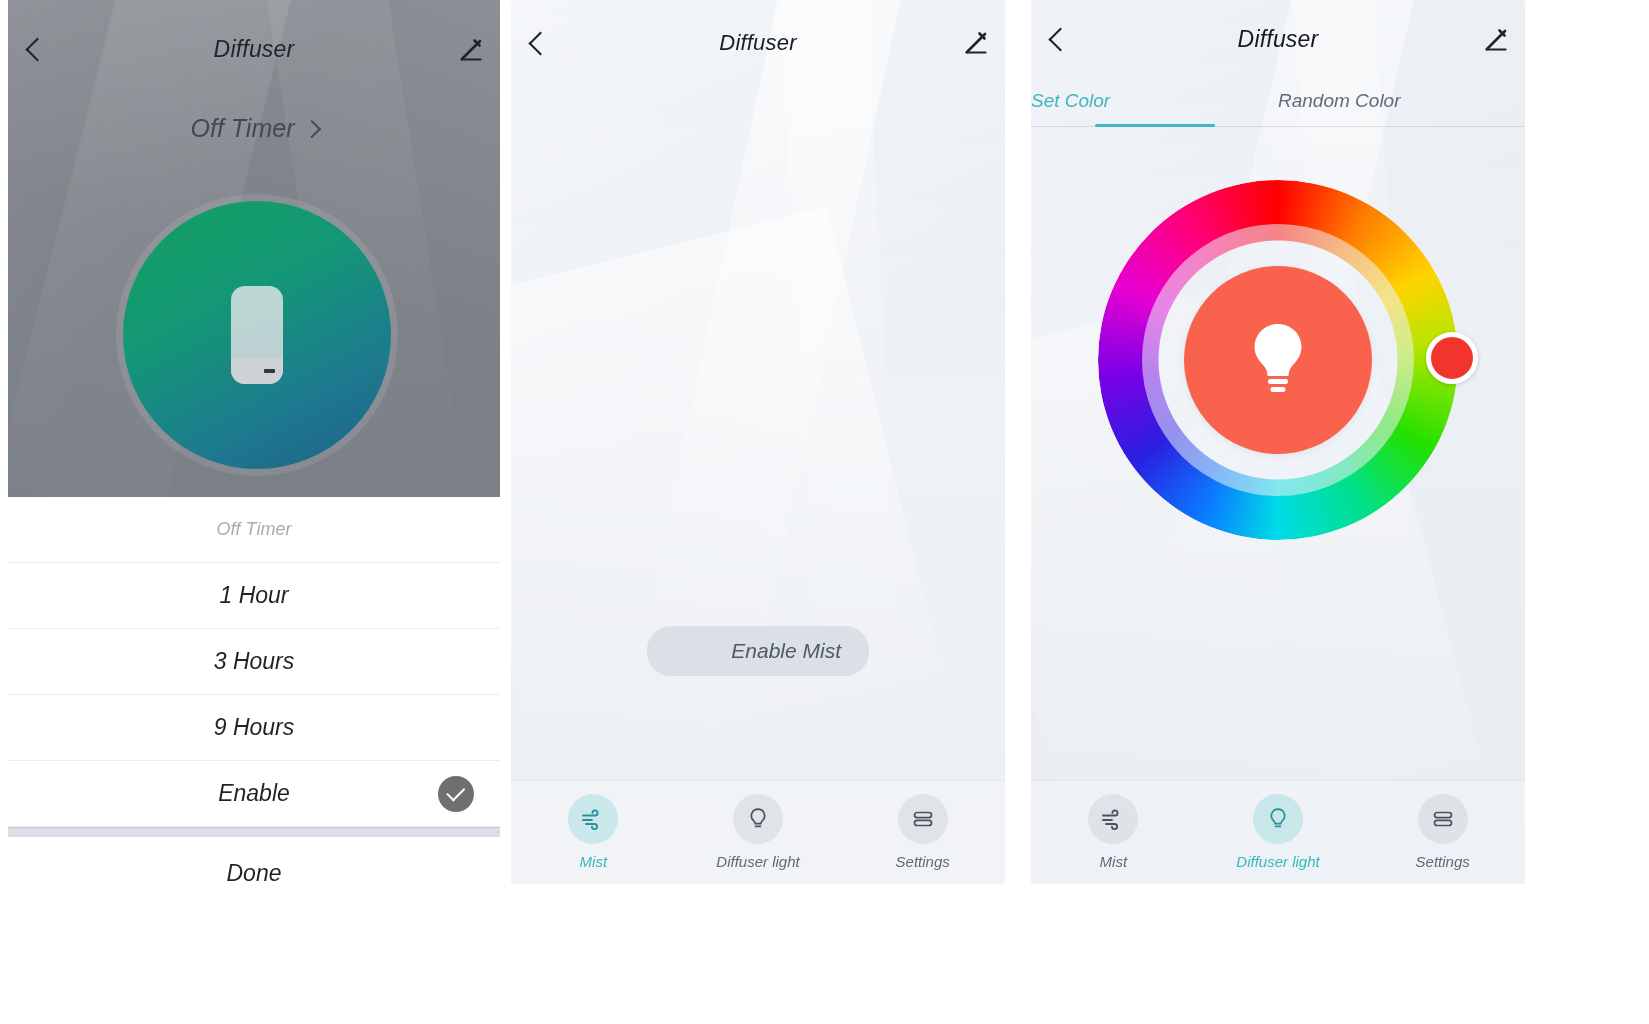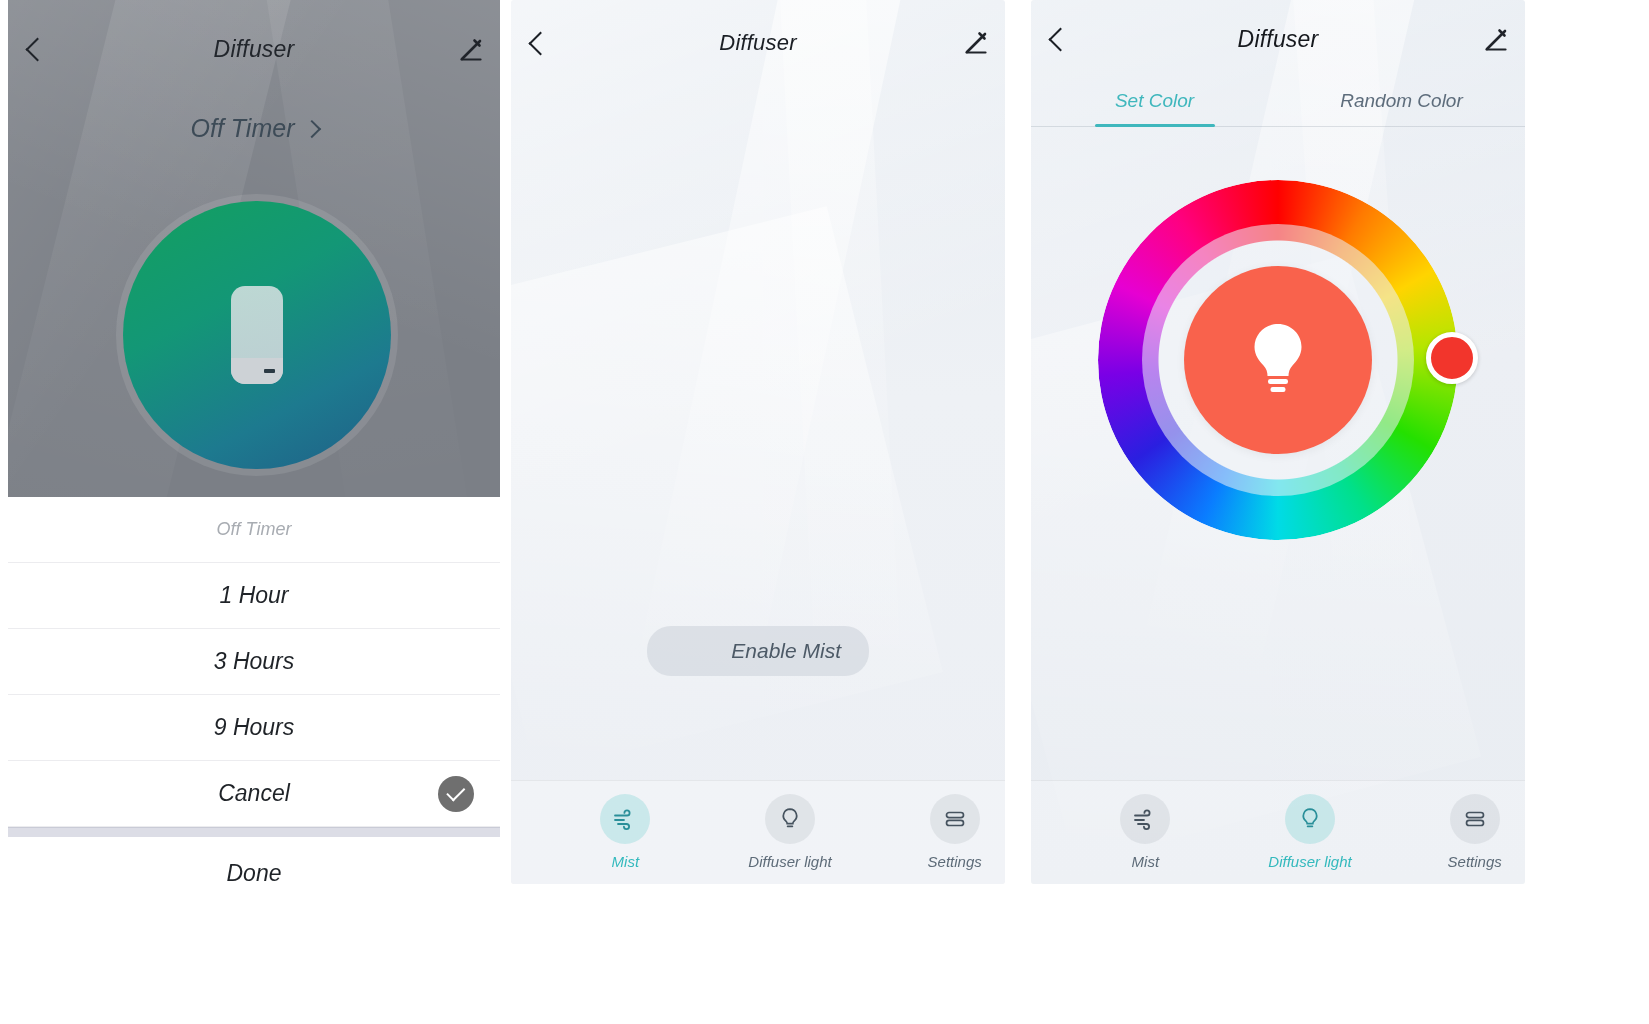"Set Color" .tab { text-align: center -> left }
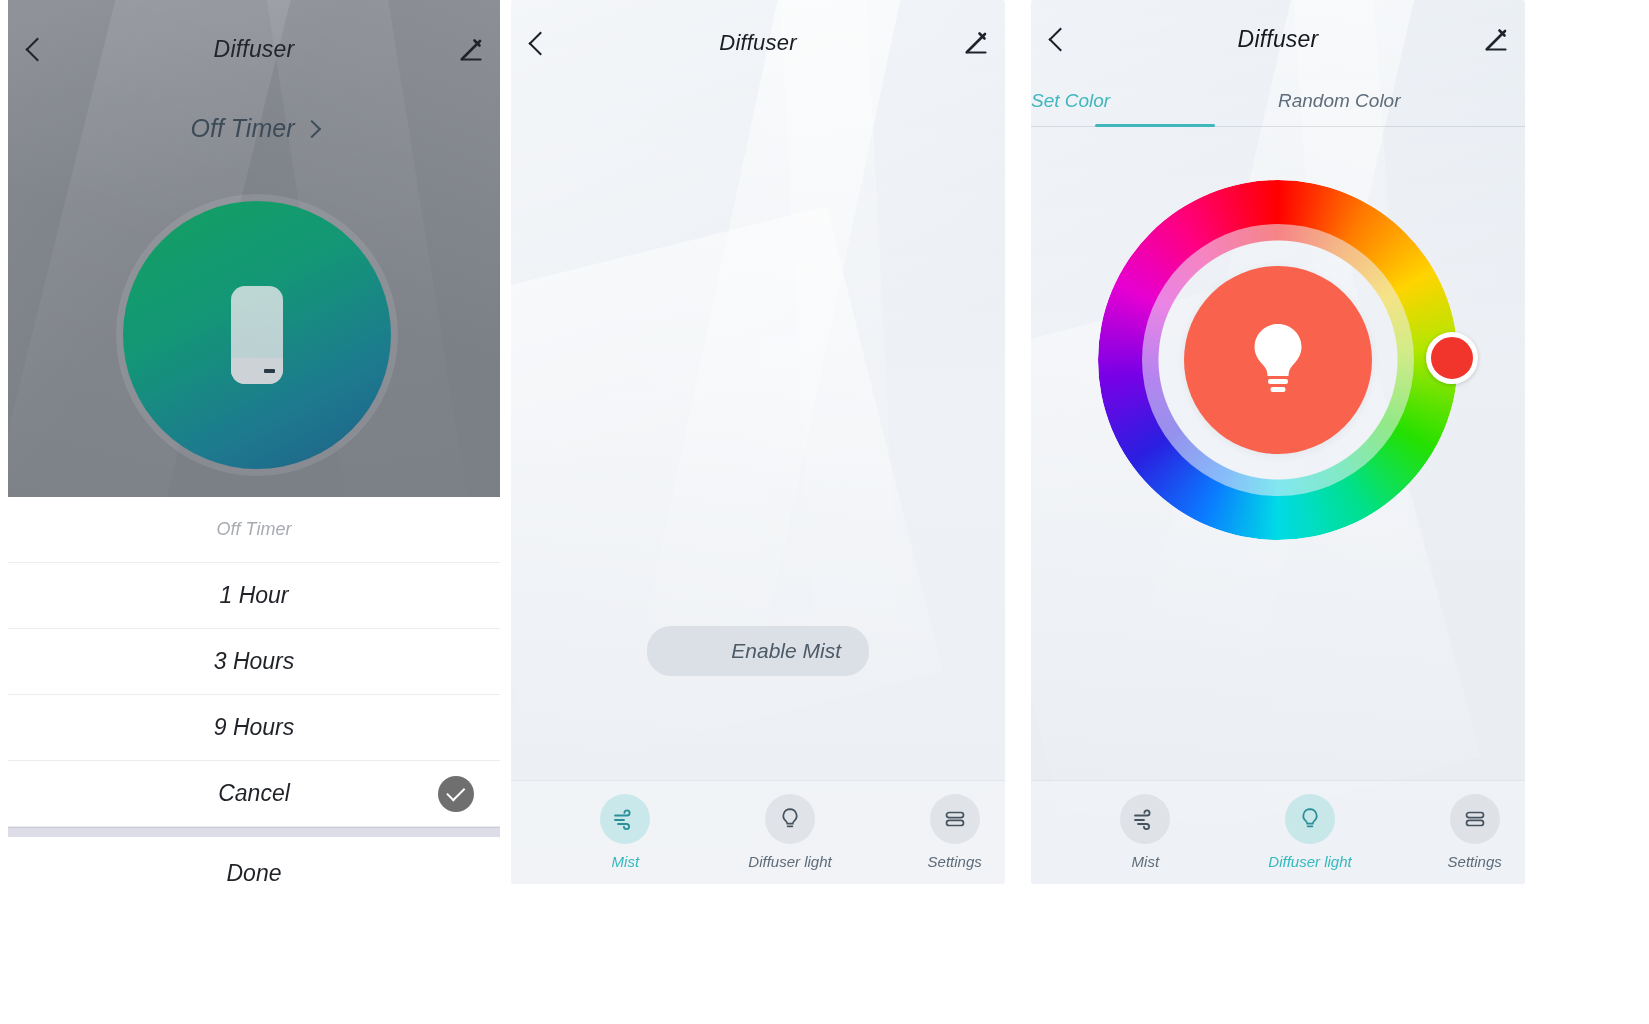"Cancel" span { text: Cancel -> Enable }
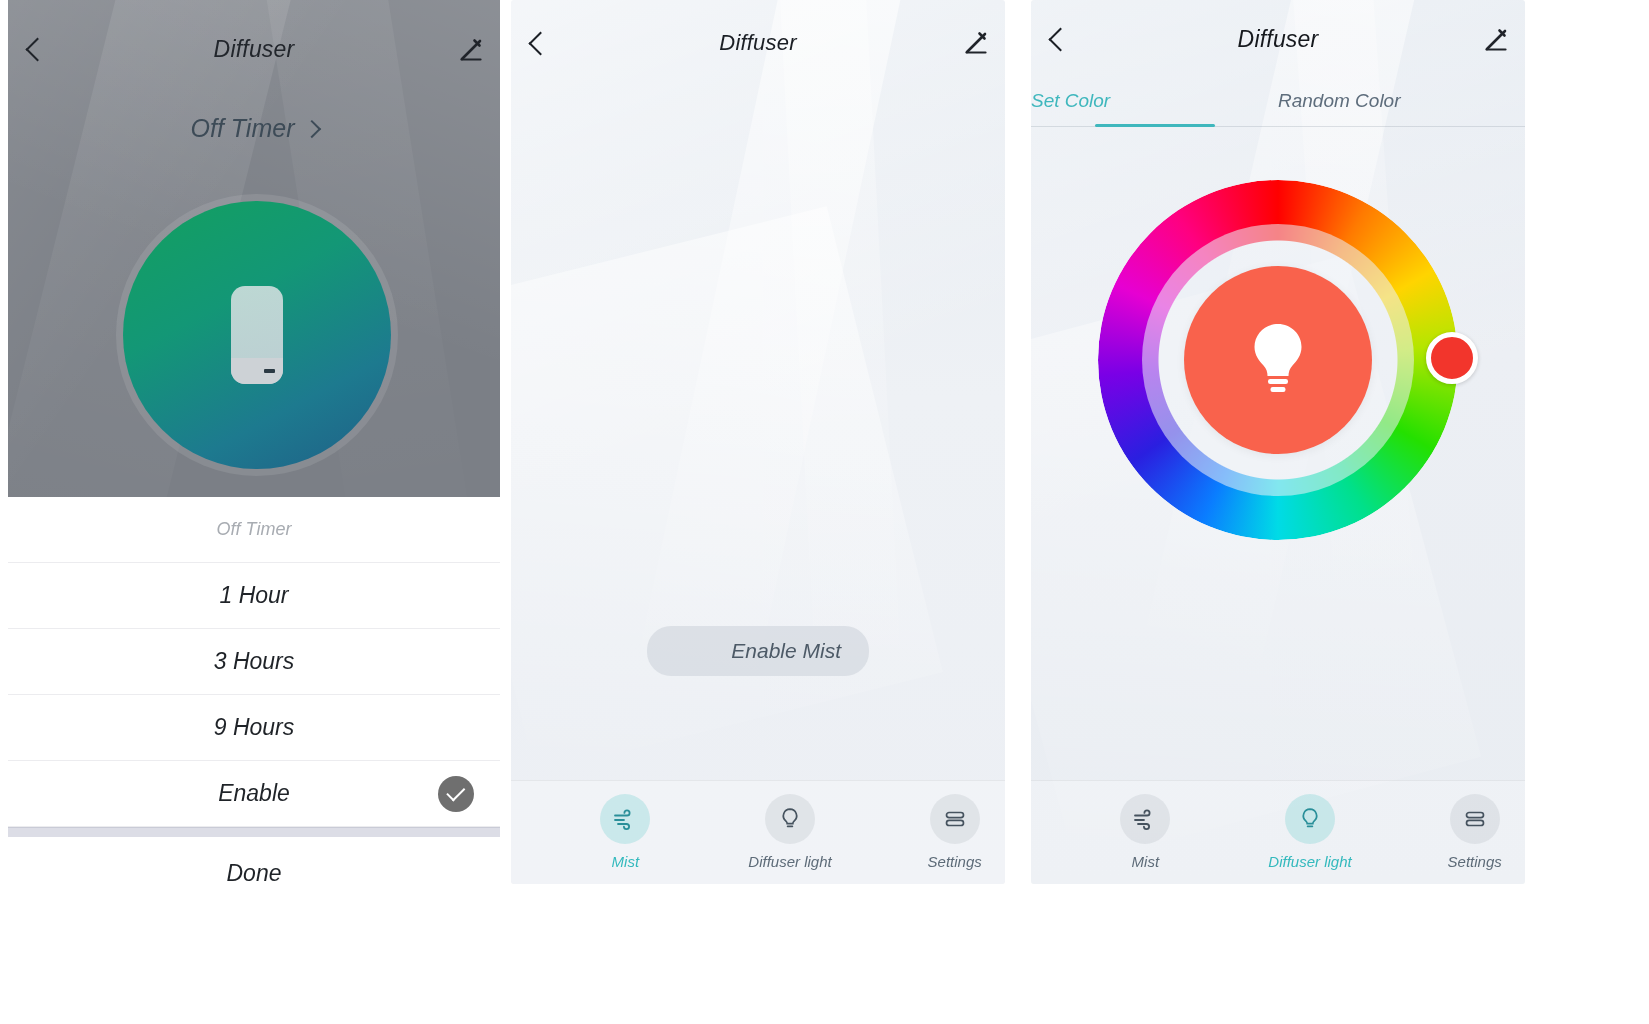"Mist" .tabbar { padding-left: 32px -> none }
